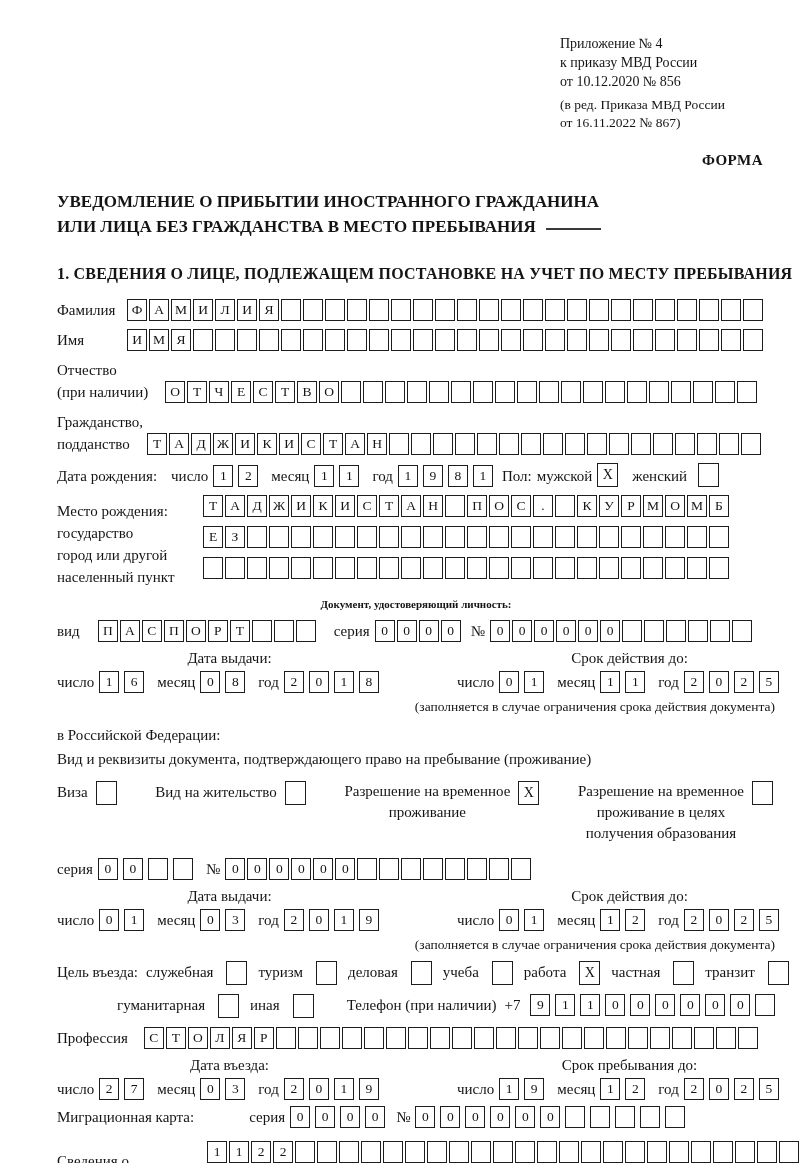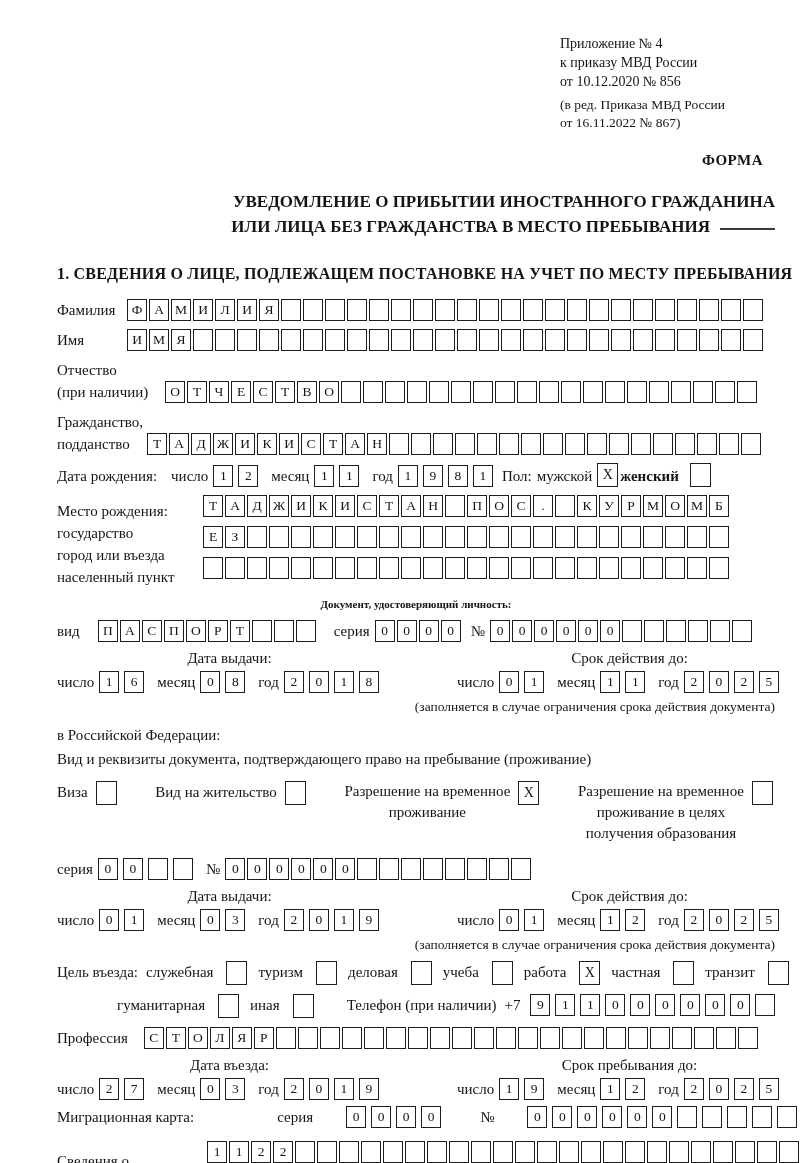"УВЕДОМЛЕНИЕ О ПРИБЫТИИ ИНОСТРАННОГО" .title { text-align: right -> left }
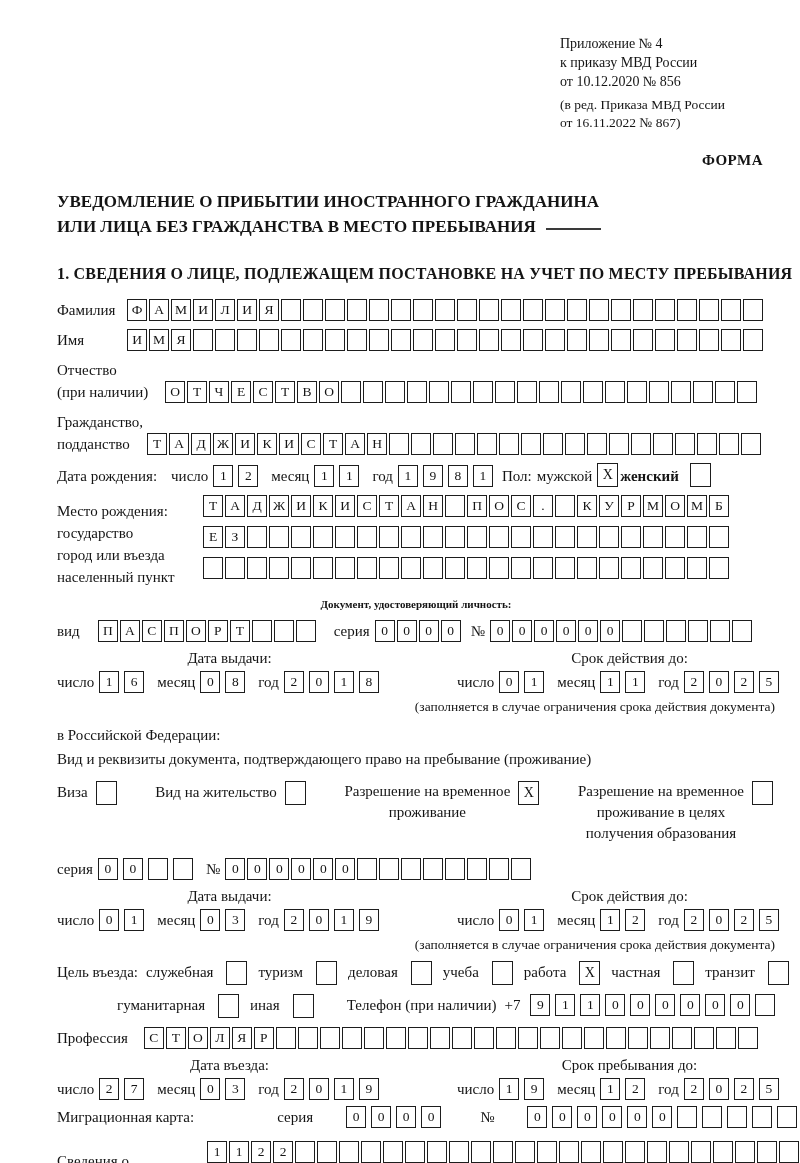"женский" span.dlabel { font-weight: bold -> none; margin-left: none -> 12px }
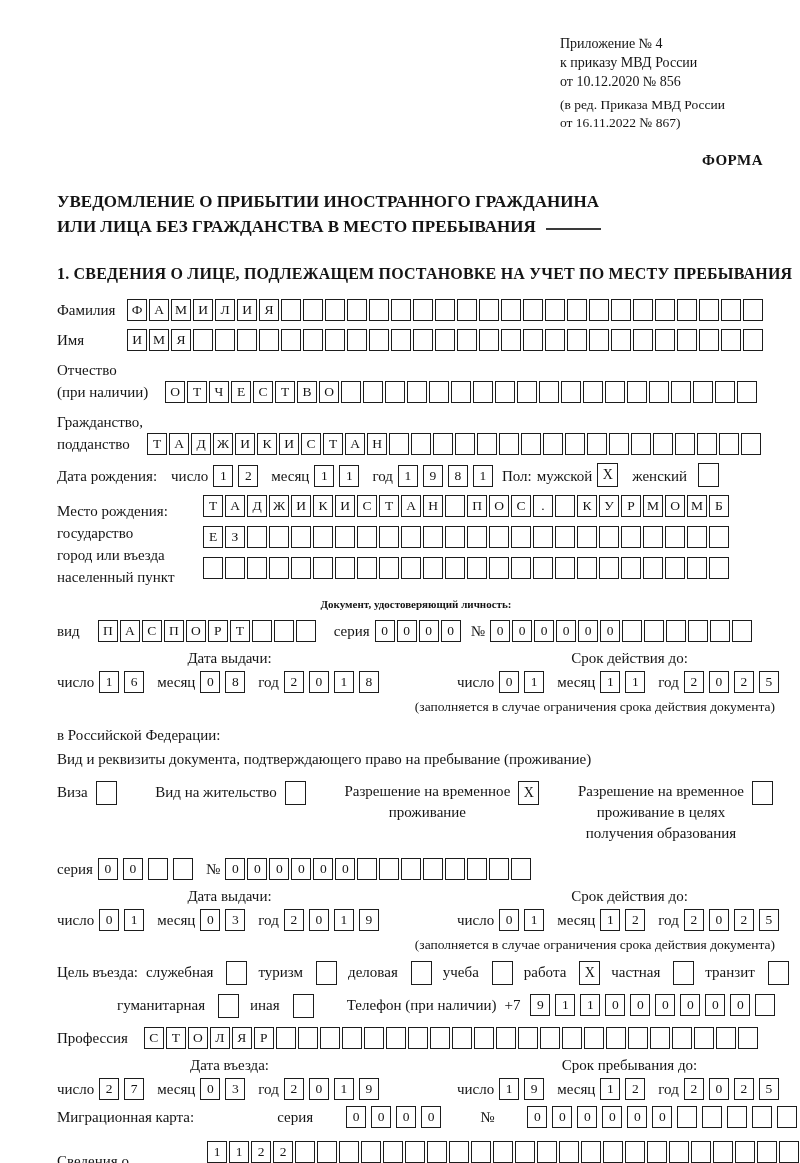"город или въезда" span.lbl { text: въезда -> другой }
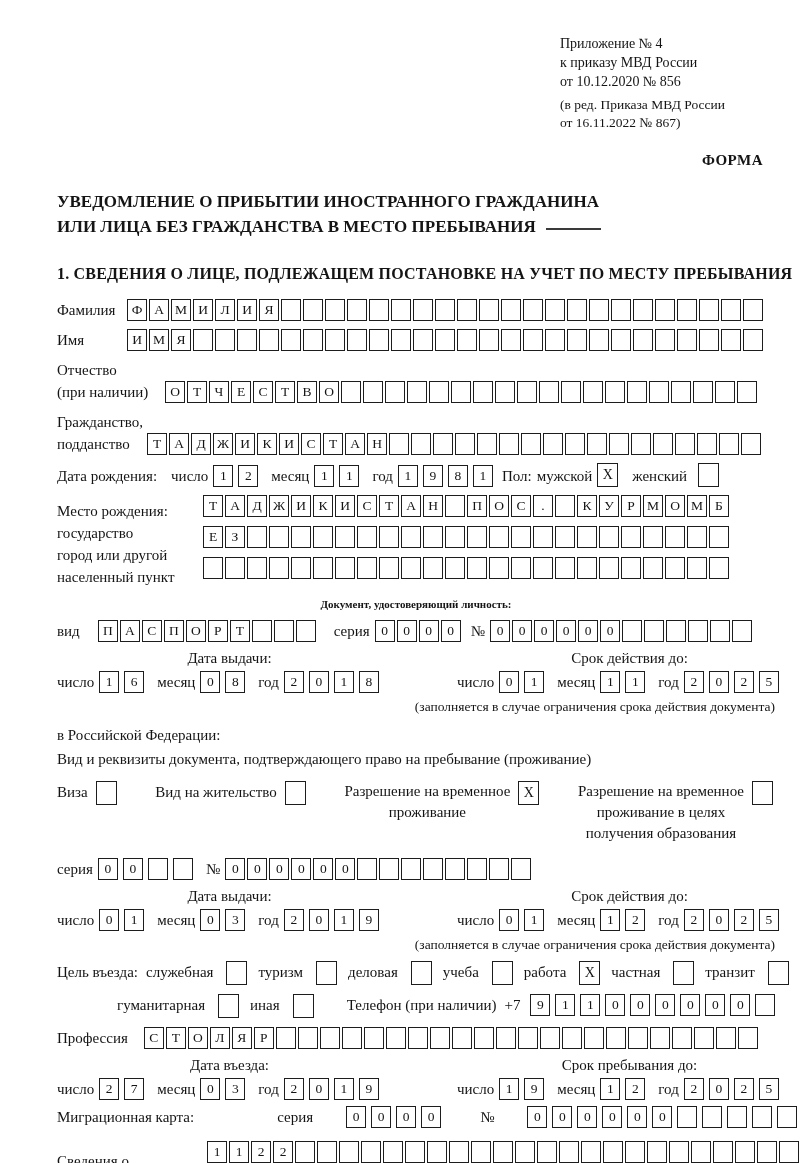"Миграционная карта:" .mig-row { gap: 28px -> none }
